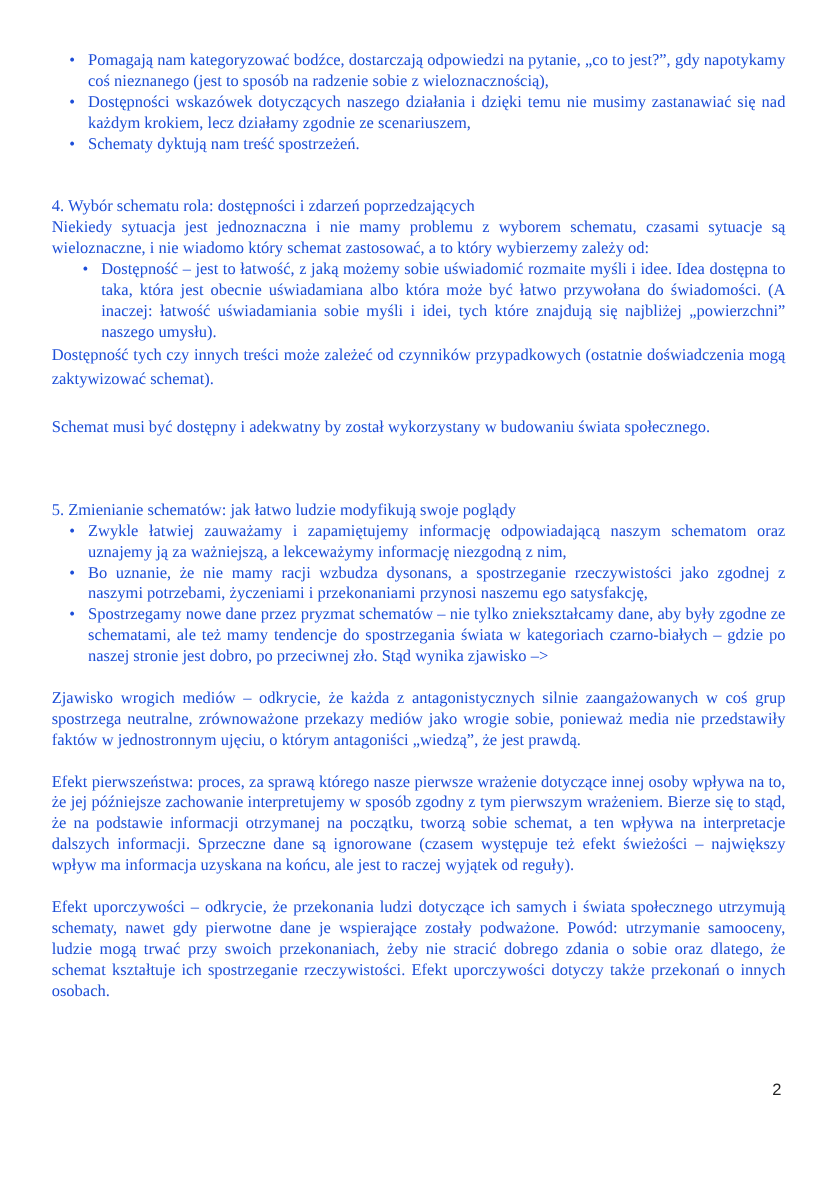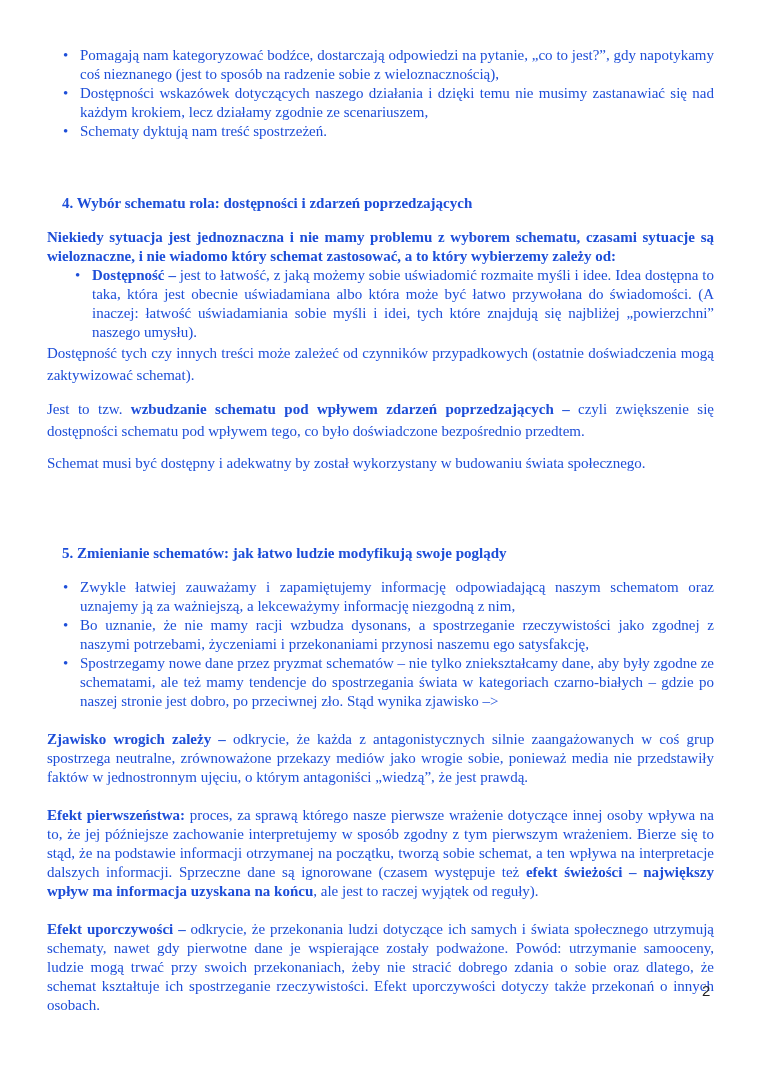"4. Wybór schematu rola: dostępności" h2 { font-weight: bold -> normal; margin: 15px -> 0 }
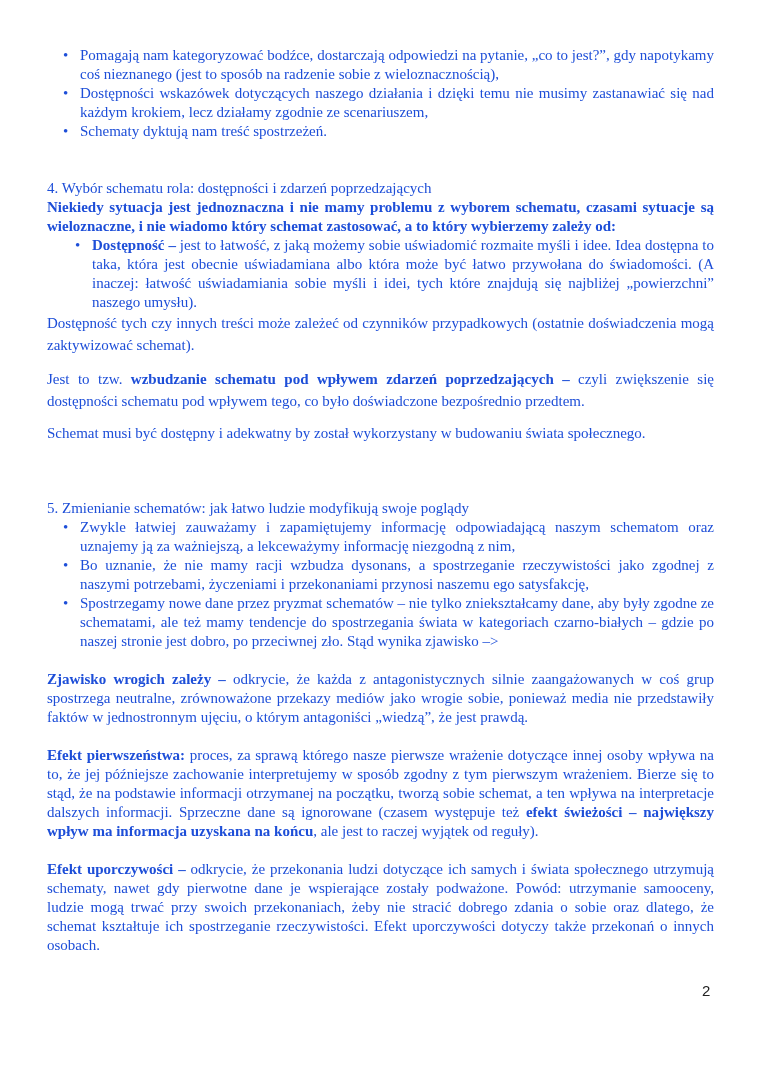"Niekiedy sytuacja jest jednoznaczna i" b { font-weight: bold -> normal }
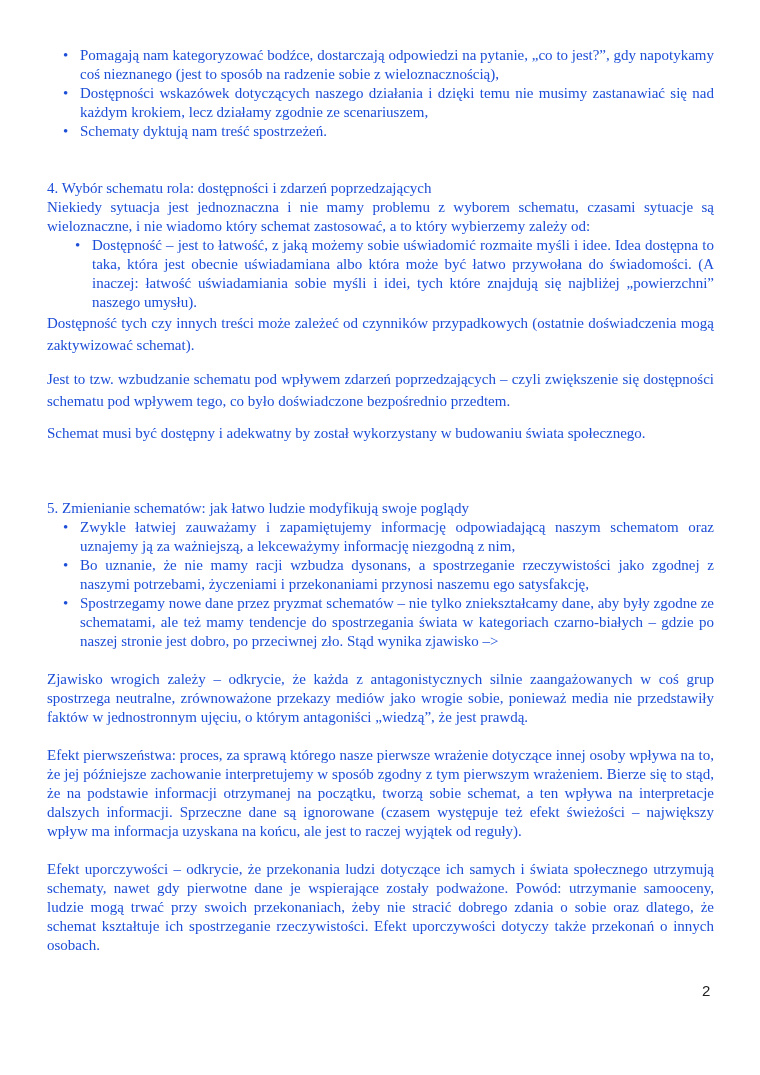"Jest to tzw. wzbudzanie schematu" p.tall { html: <p><span>Jest to tzw. </span><b>wzbudzanie schematu pod wpływem zdarzeń poprzedzających –</b><span> czyli zwiększenie się dostępności schematu pod wpływem tego, co było doświadczone bezpośrednio przedtem.</span></p> -> none }
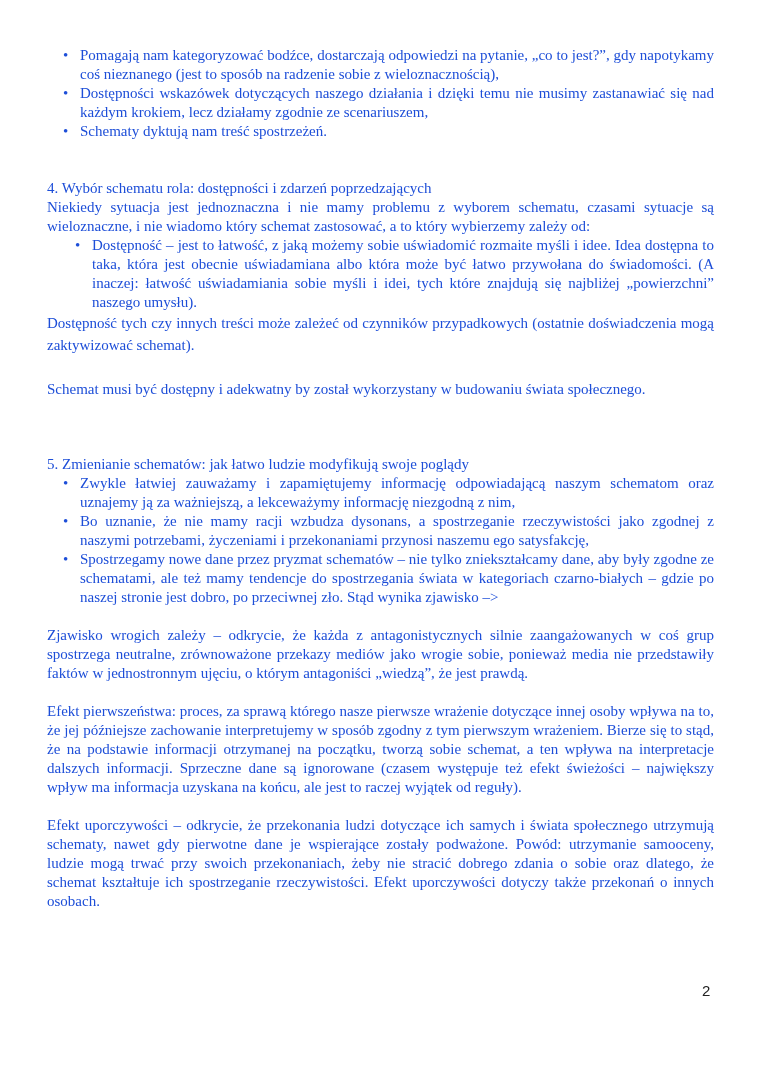"Zjawisko wrogich zależy –" b { text: zależy -> mediów }
